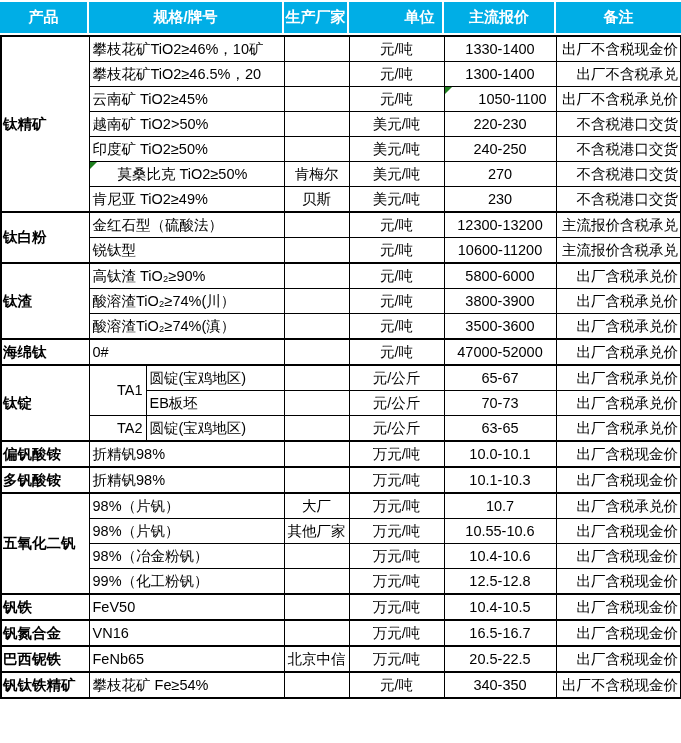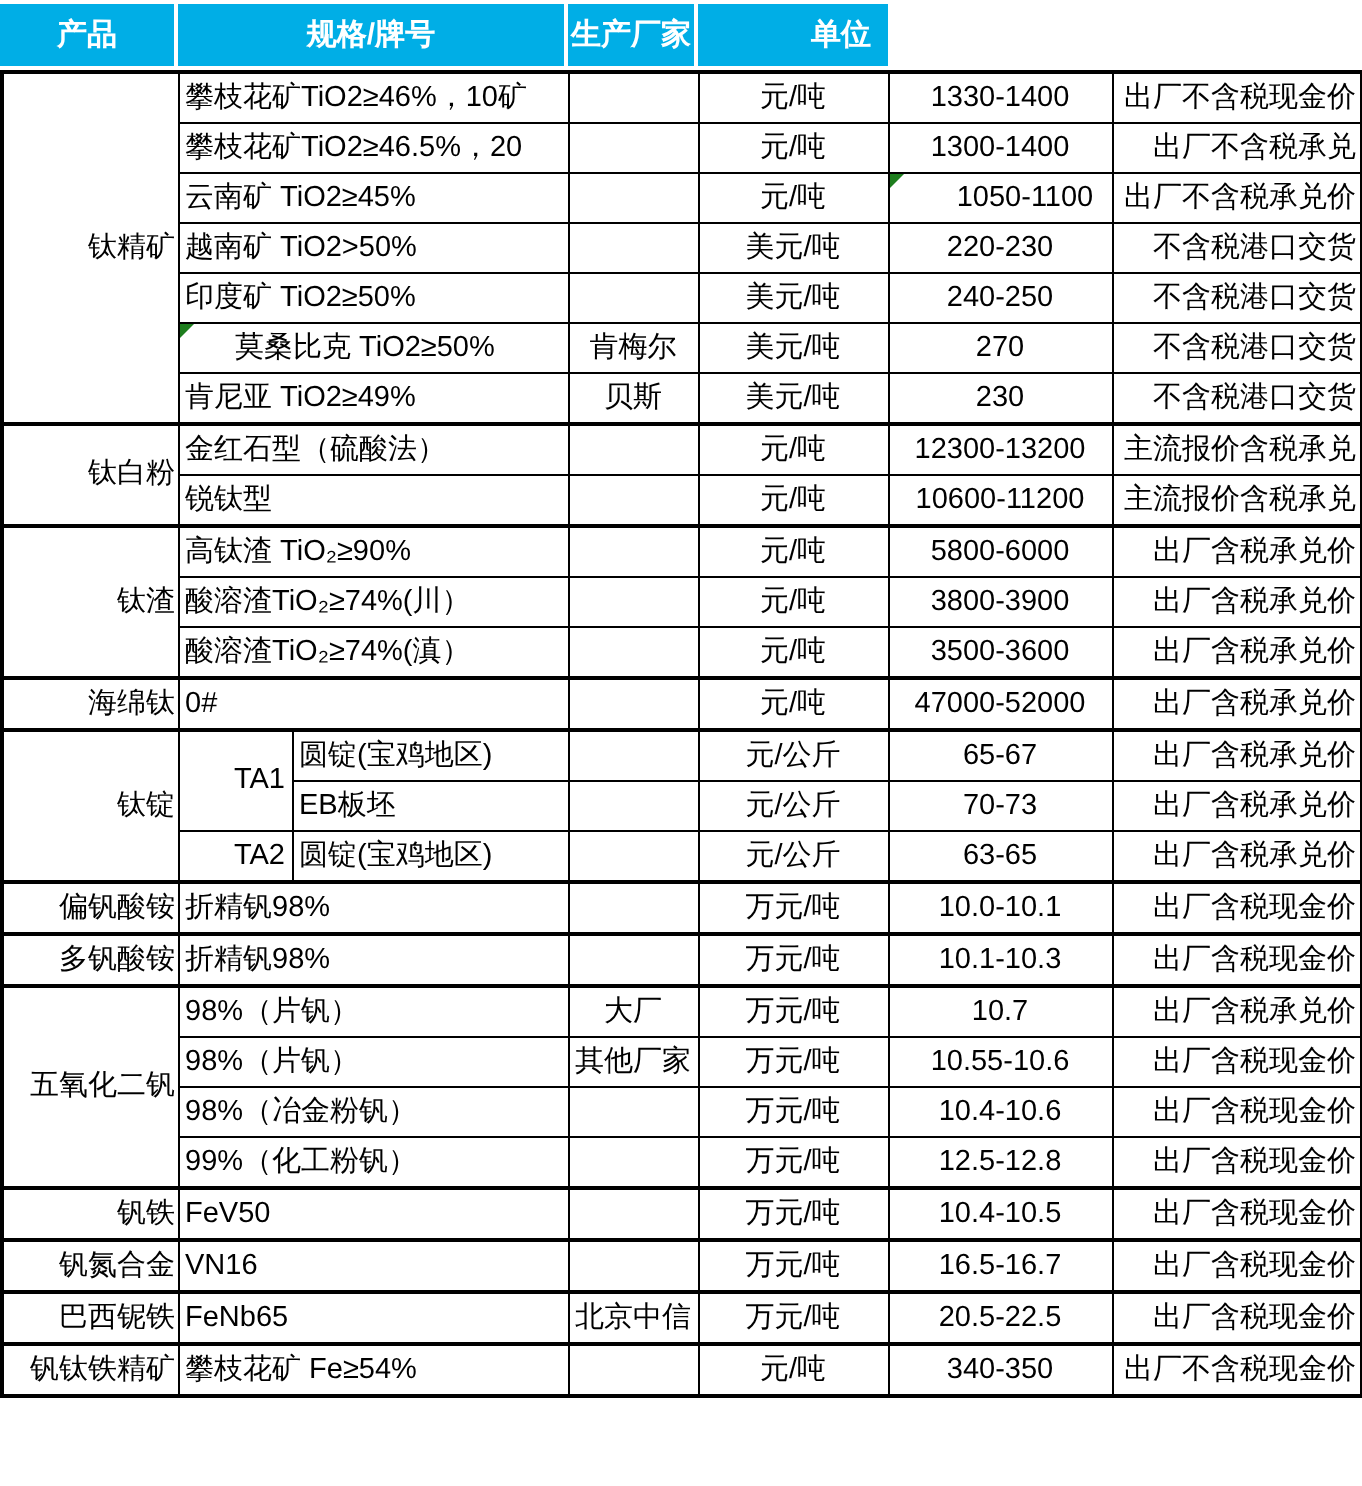"主流报价" div.hdr-cell { html: none -> <div>主流报价</div> }
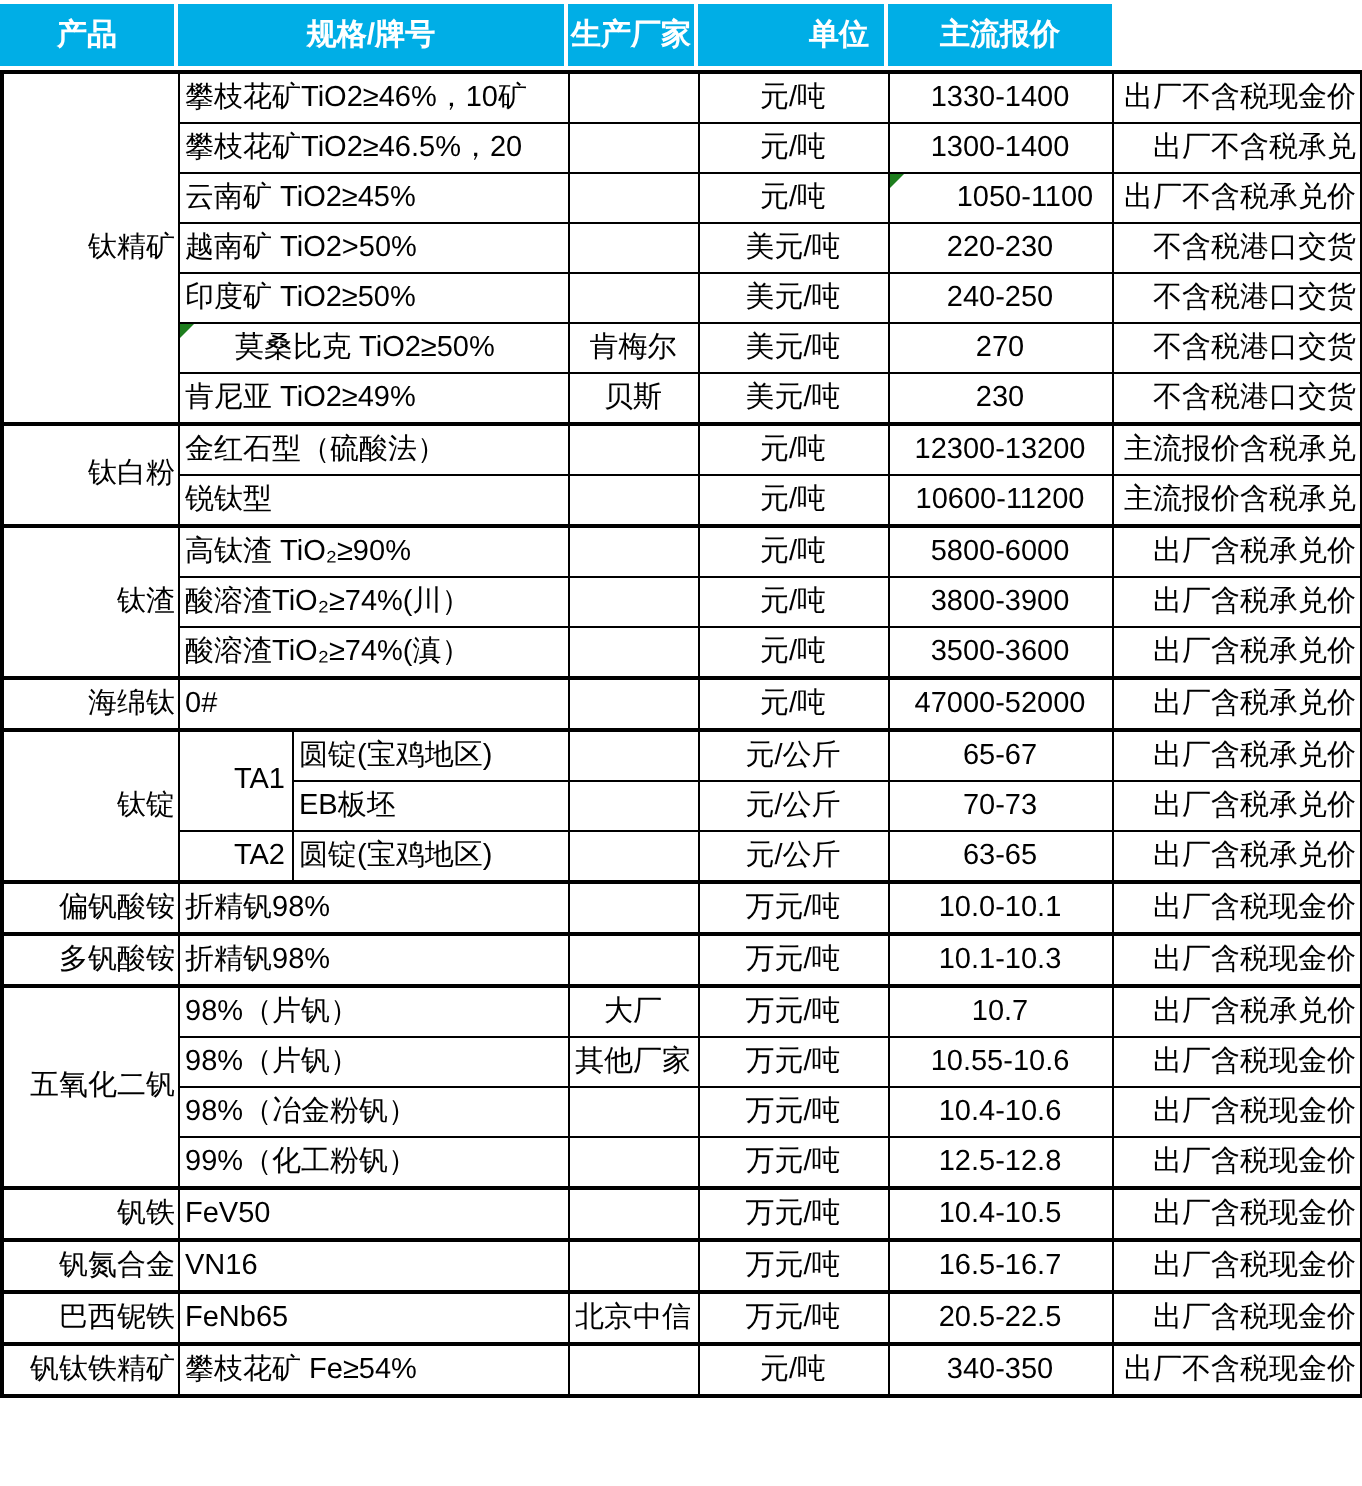"备注" div.hdr-cell { html: none -> <div>备注</div> }
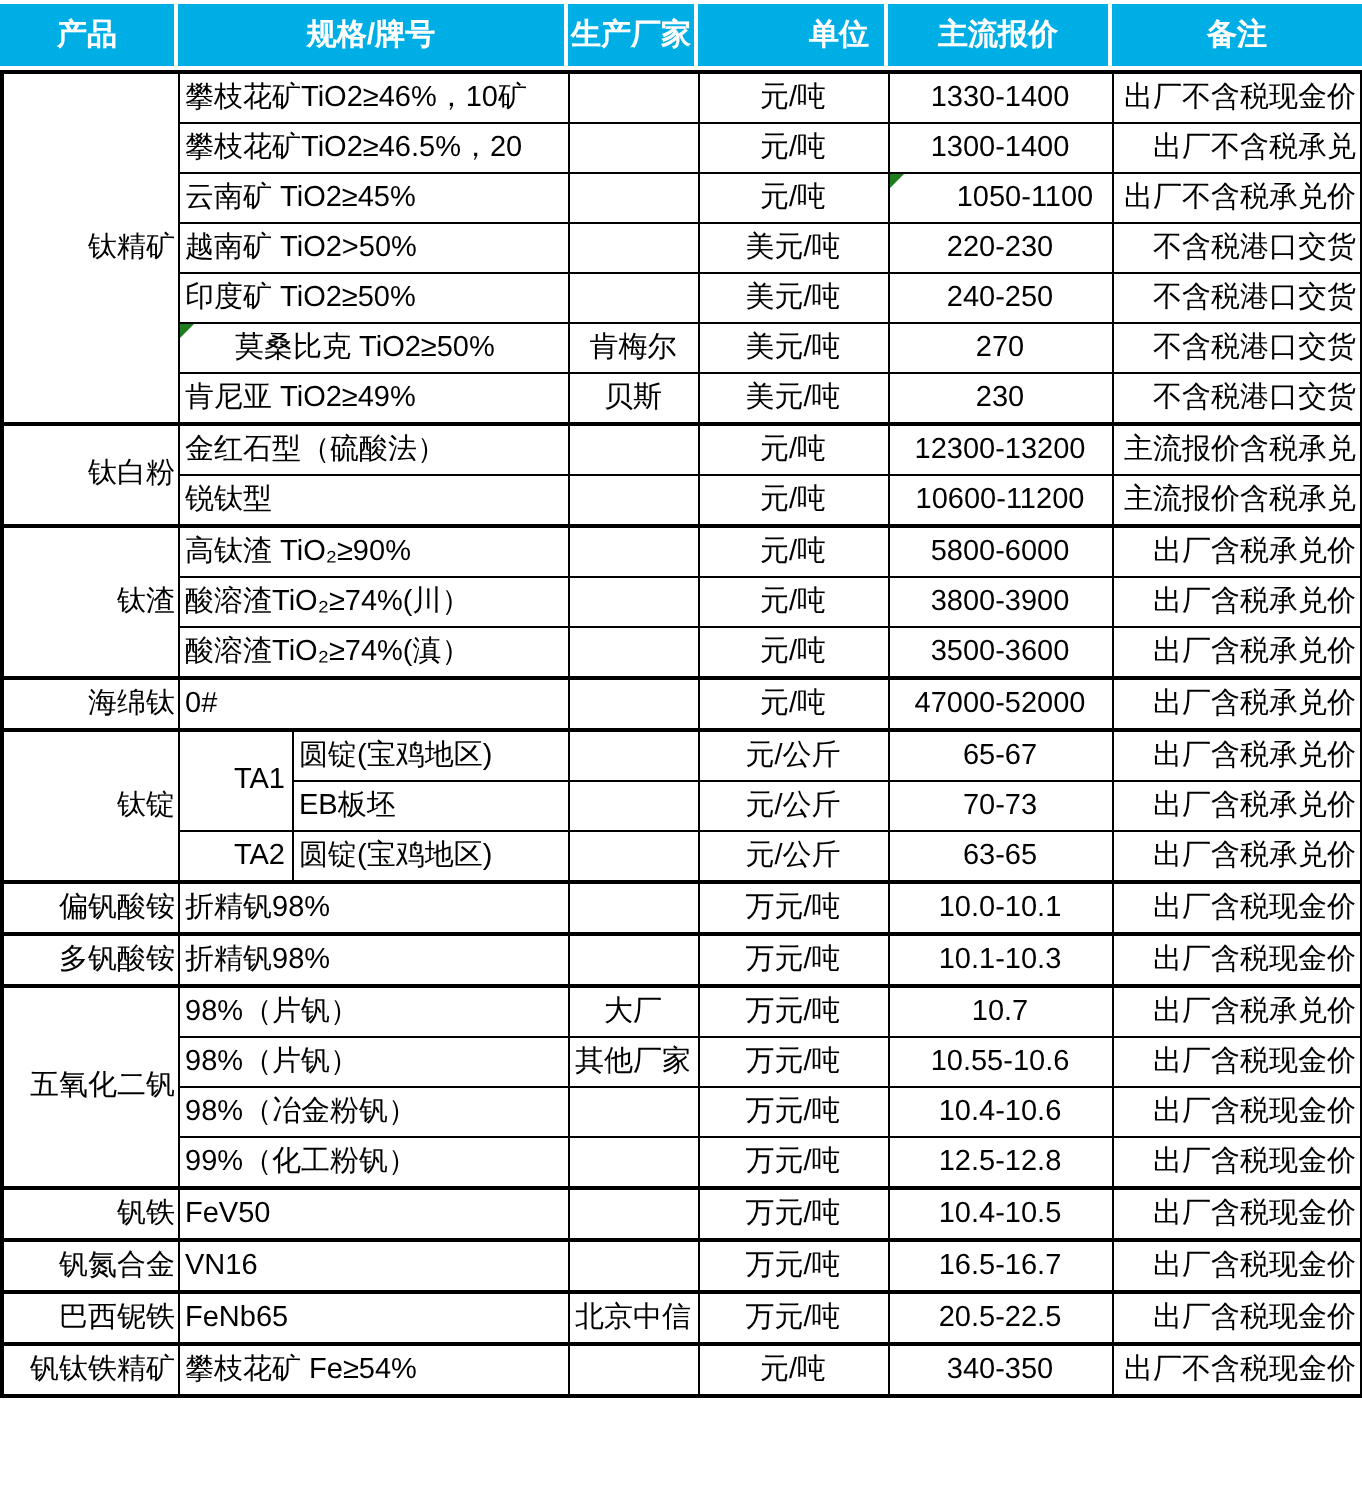"钛精矿" td.prod { font-weight: none -> bold; text-align: right -> left }
